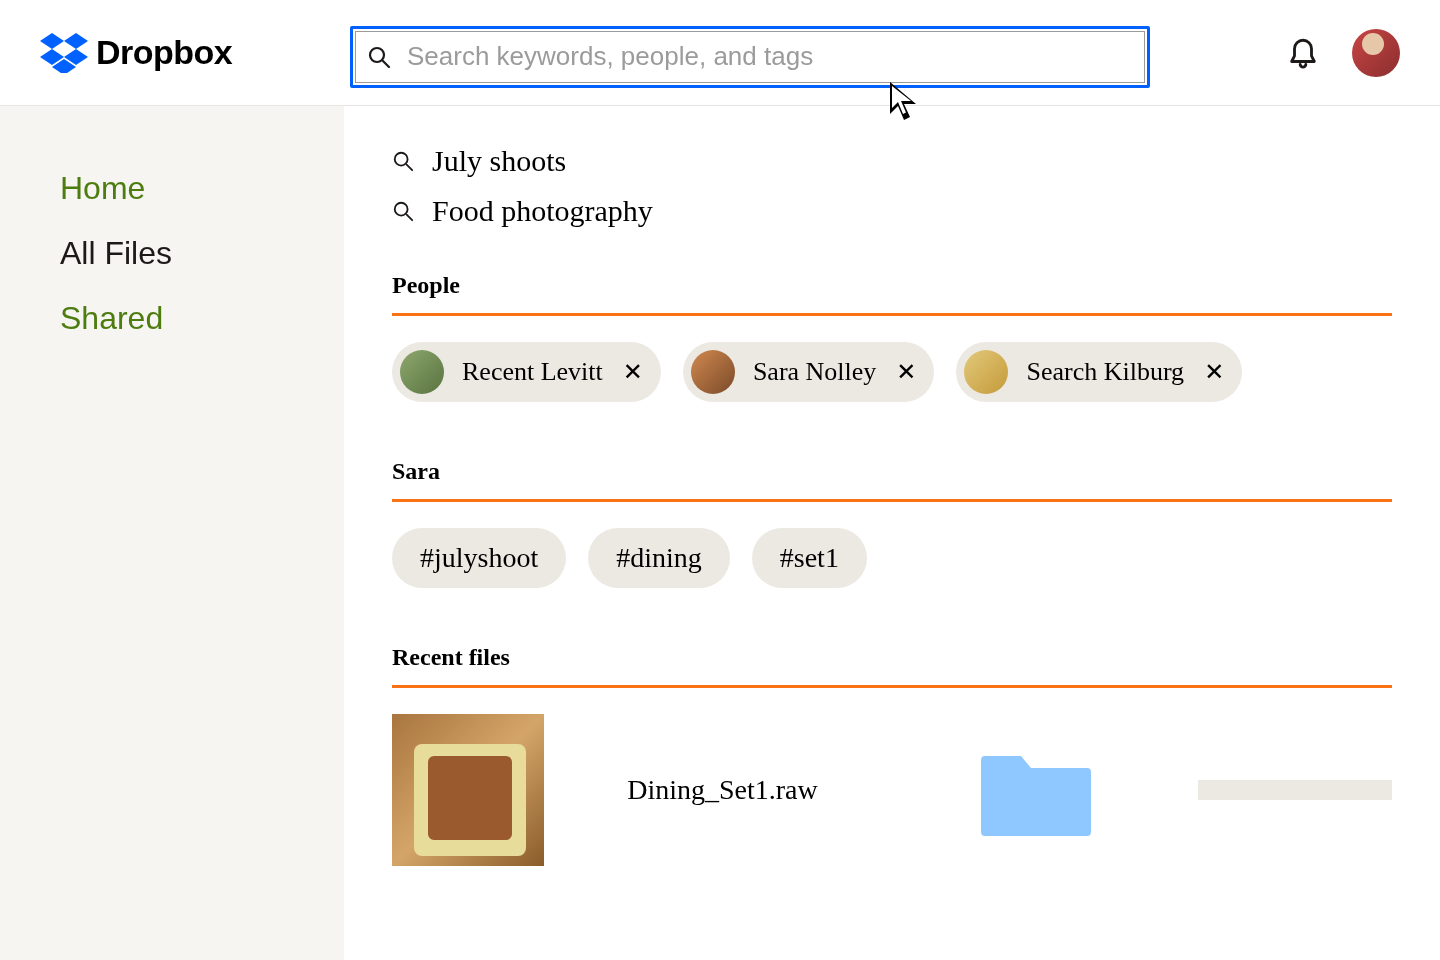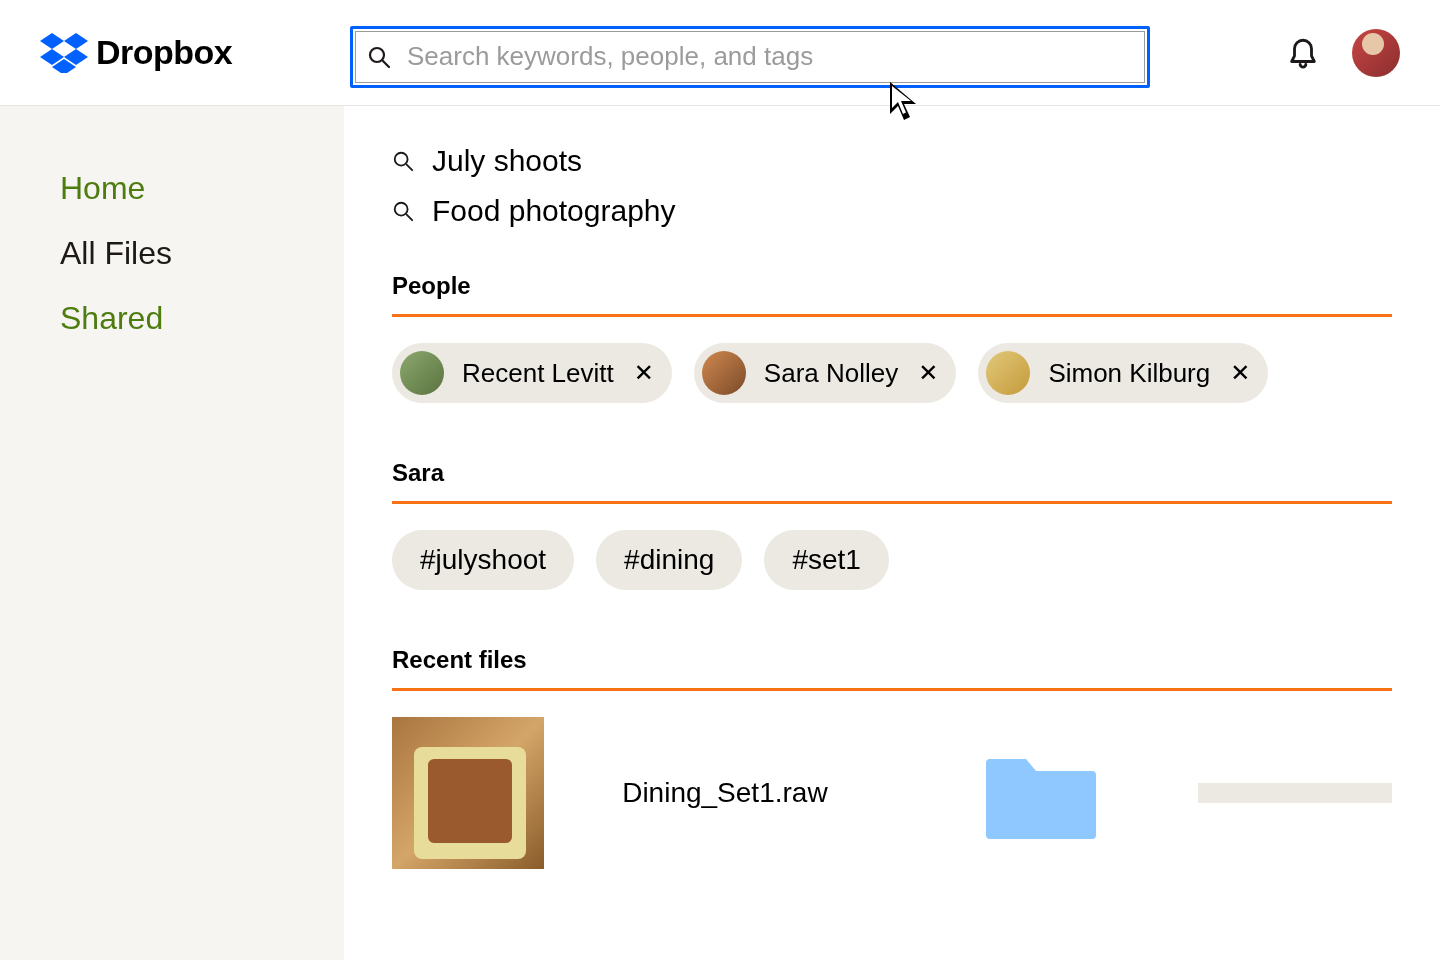"July shoots" .main { font-family: none -> Liberation Serif, serif }
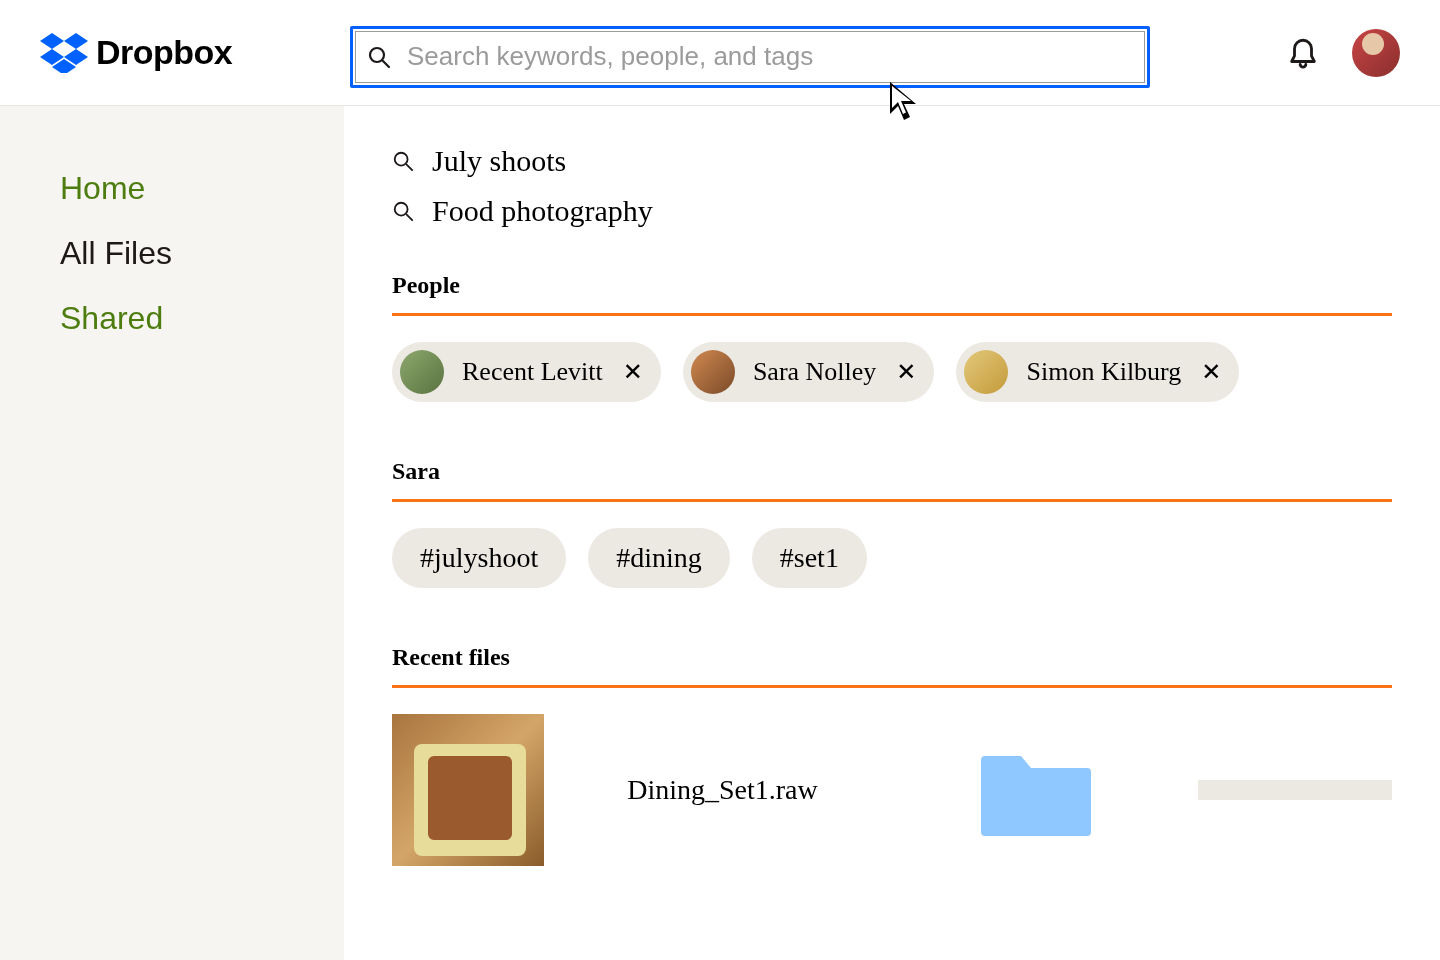"Simon Kilburg" span.chip-name { text: Simon -> Search }
